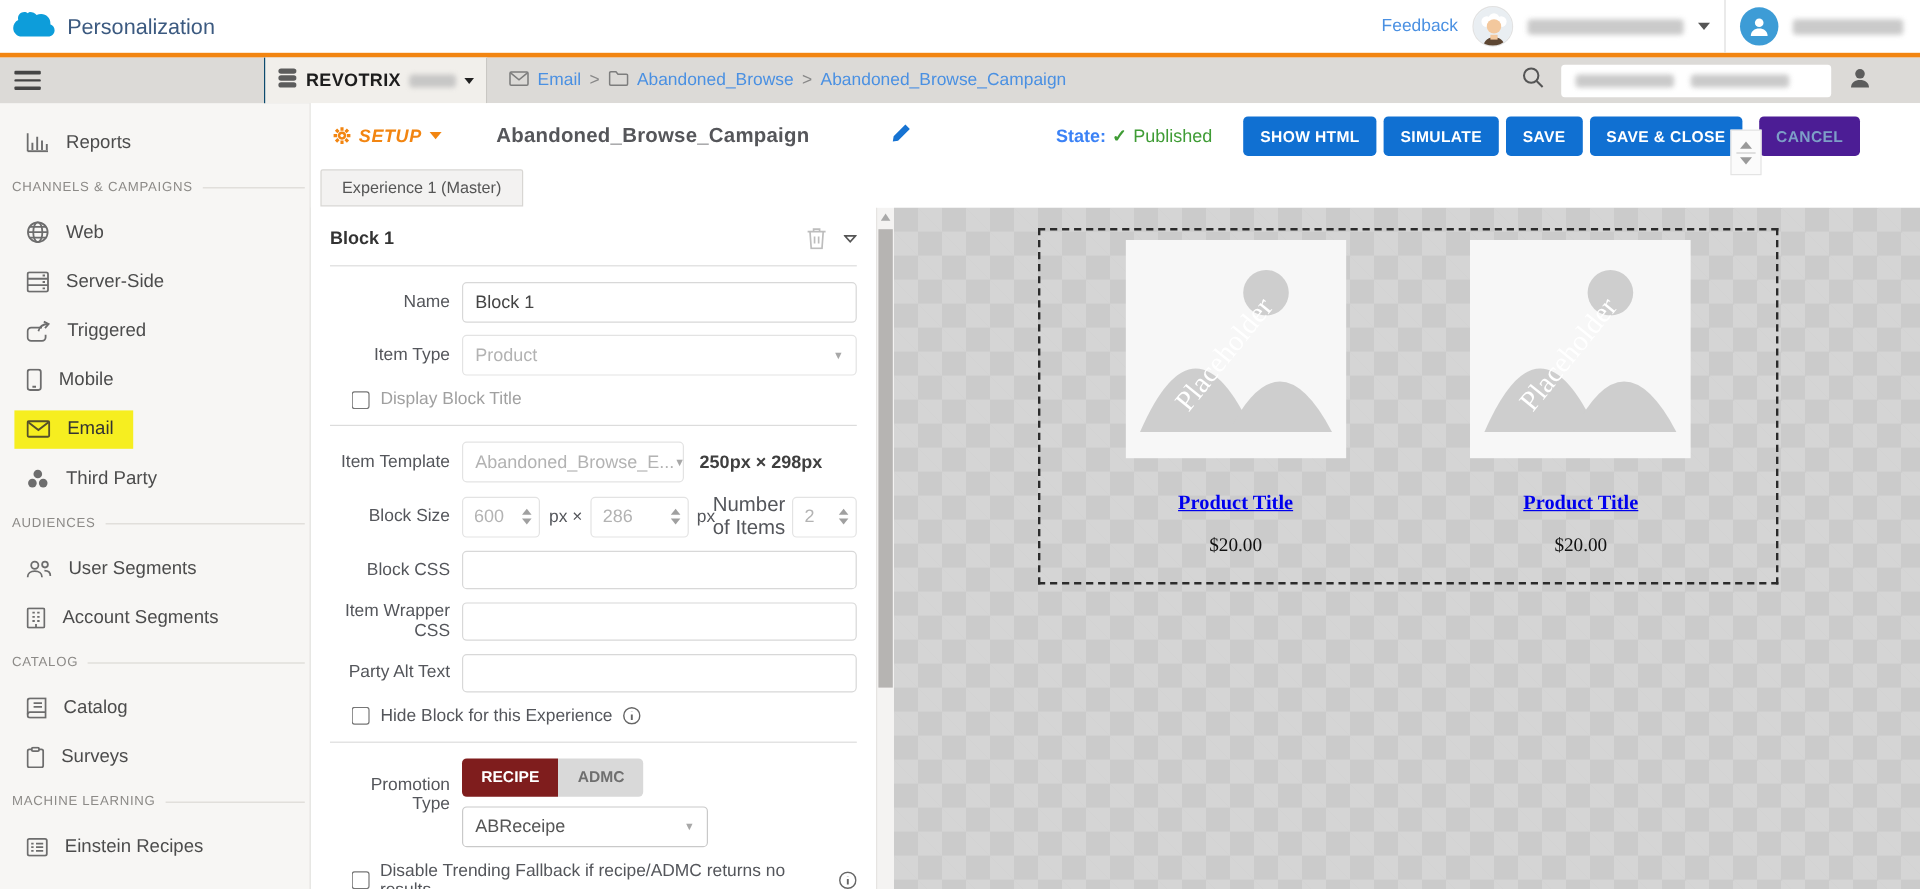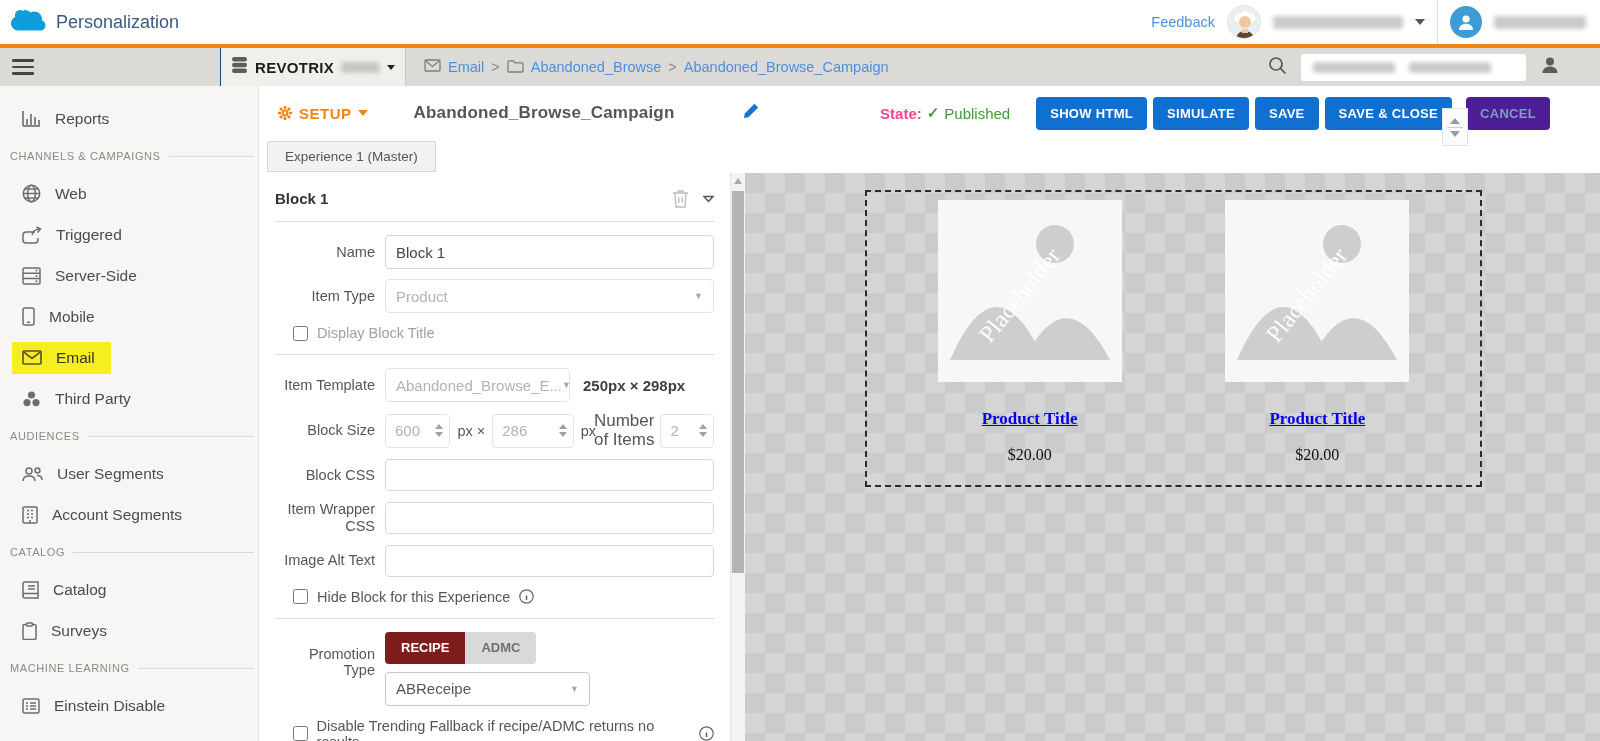"SETUP" .setup-label { font-style: none -> italic }
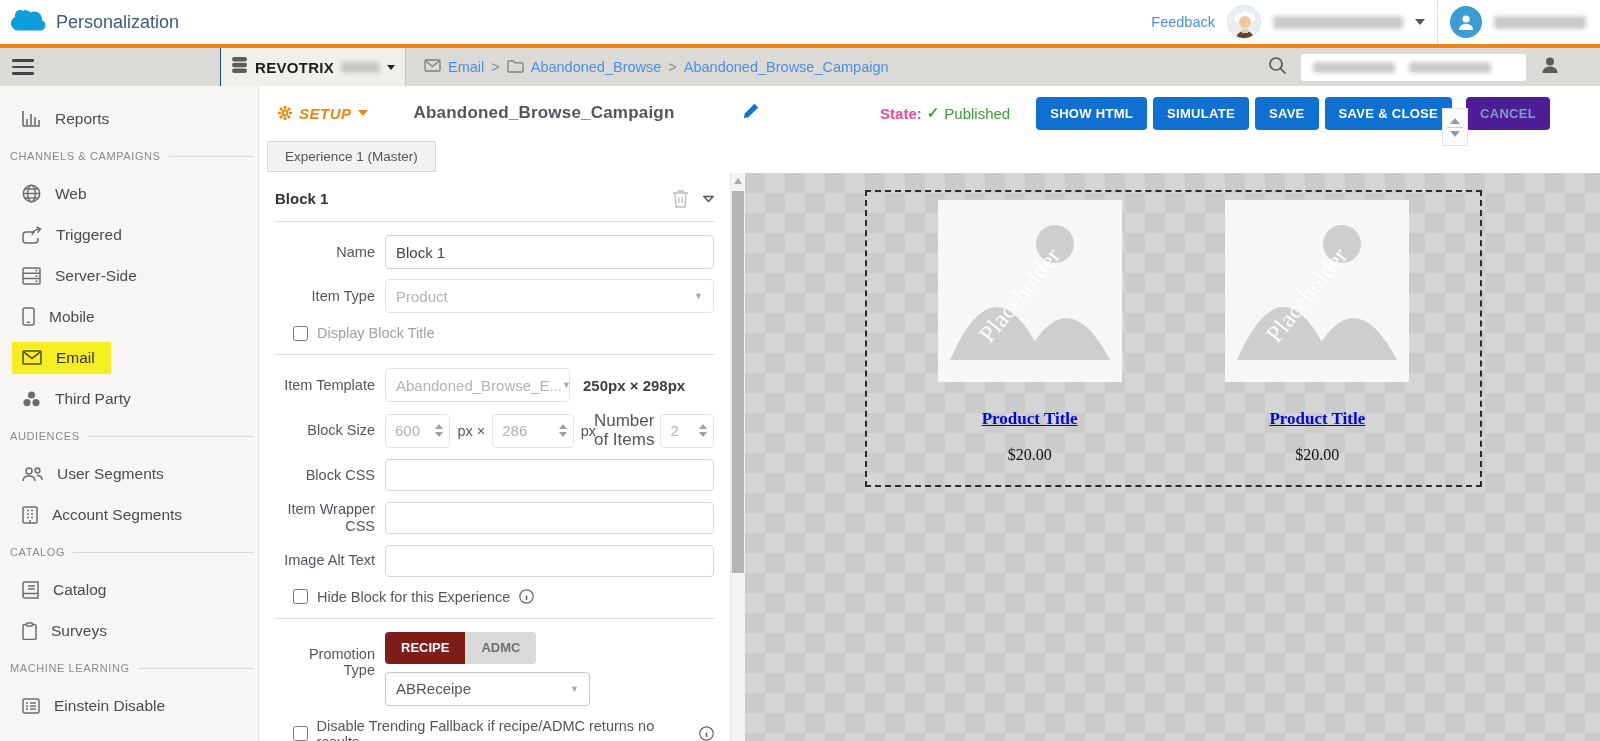"State:" .state-label { color: #ec4899 -> #3b82f6 }
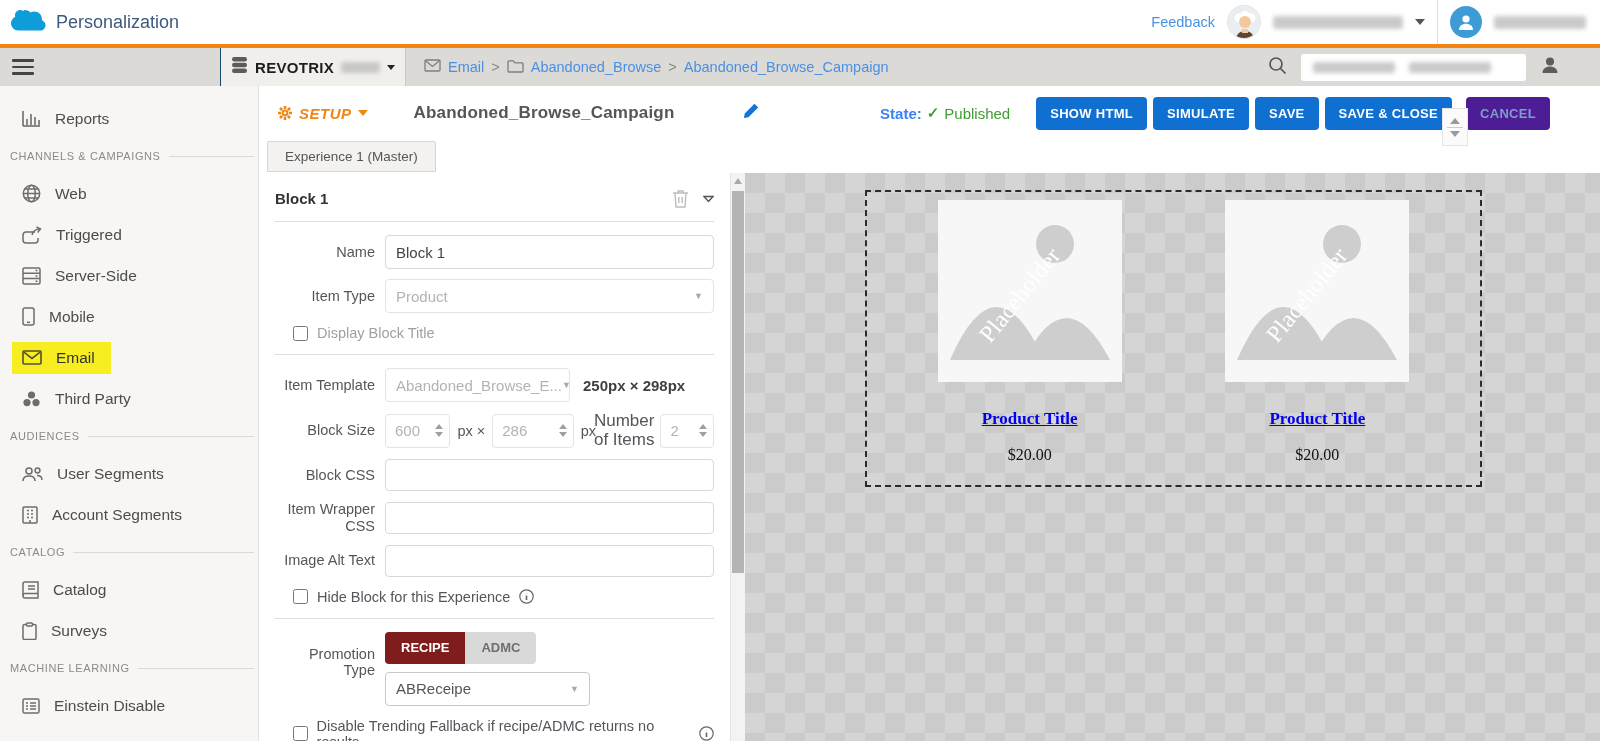"Triggered" div.side-item { order: before "Server-Side" -> after "Server-Side" }
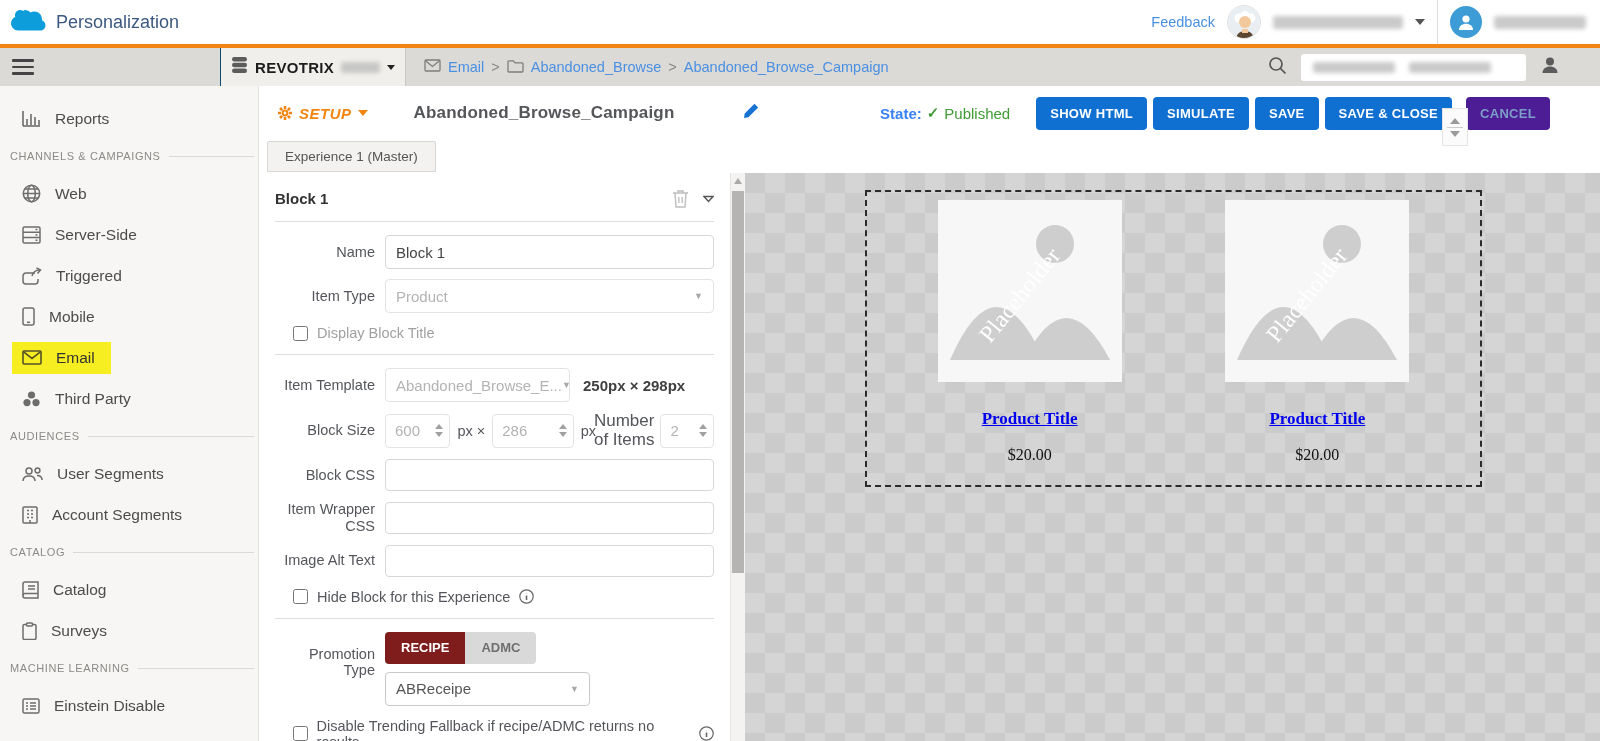"Image Alt Text" span.flabel { text: Image -> Party }
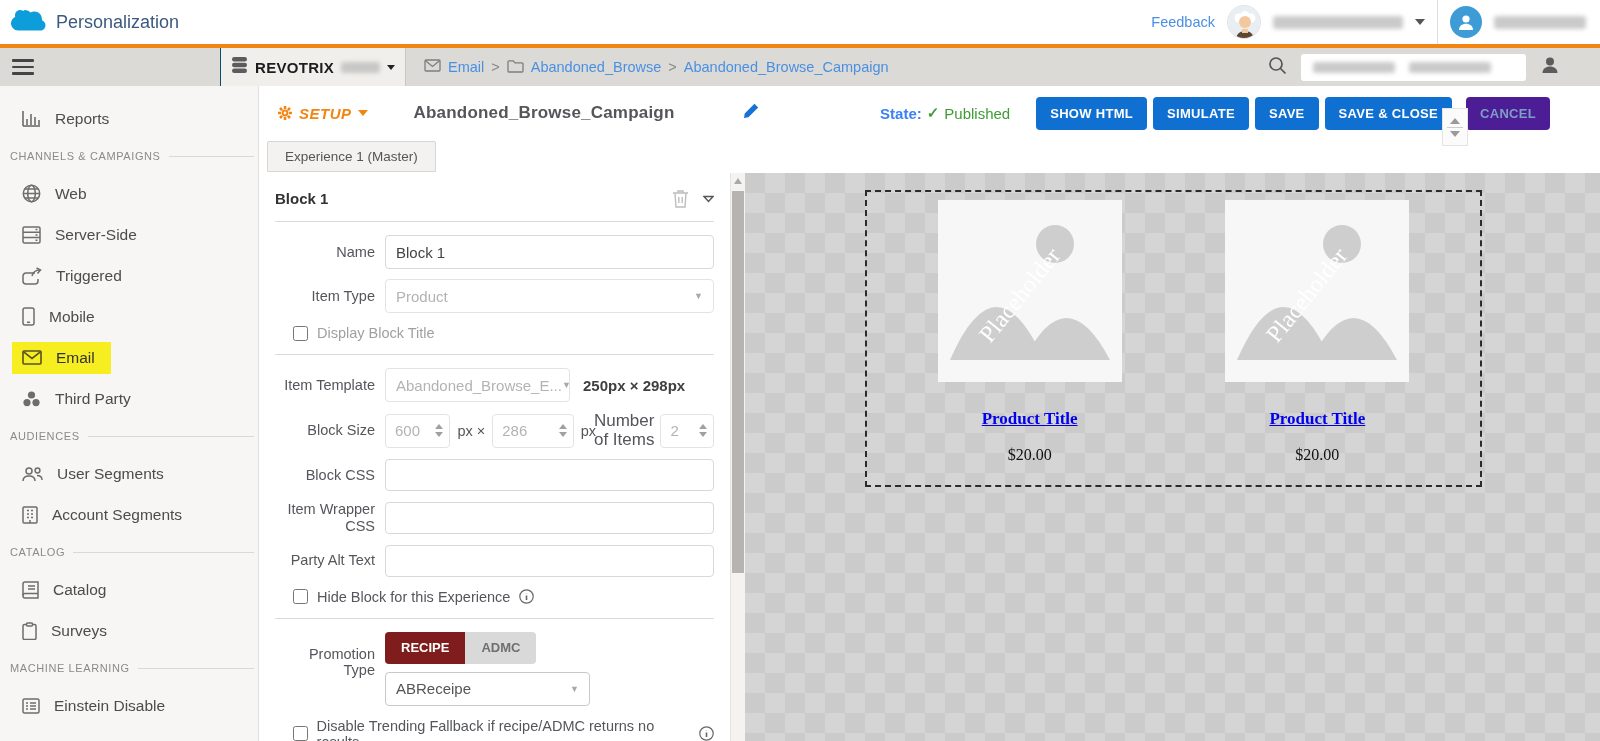"Einstein Disable" span { text: Disable -> Recipes }
